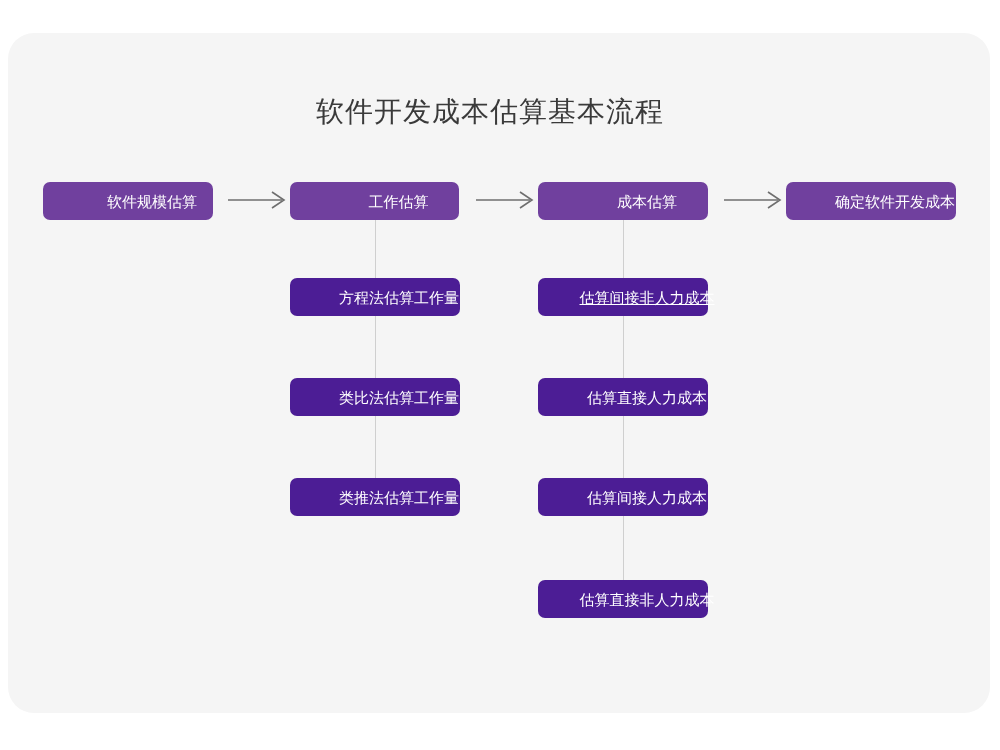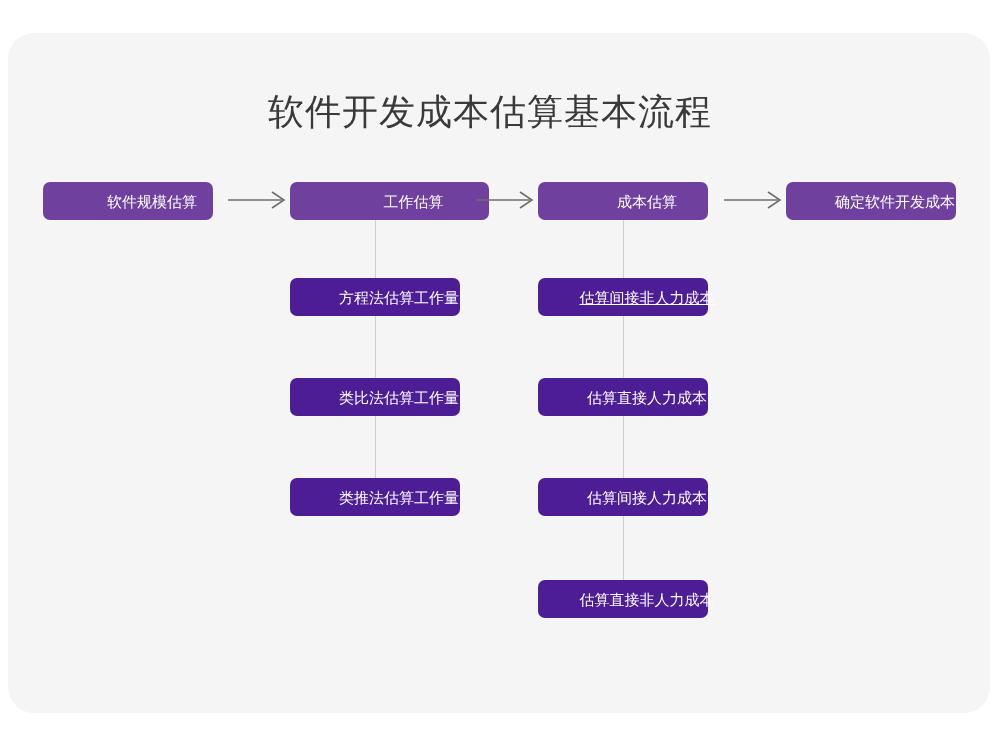"软件开发成本估算基本流程" .title { font-size: 36px -> 28px }
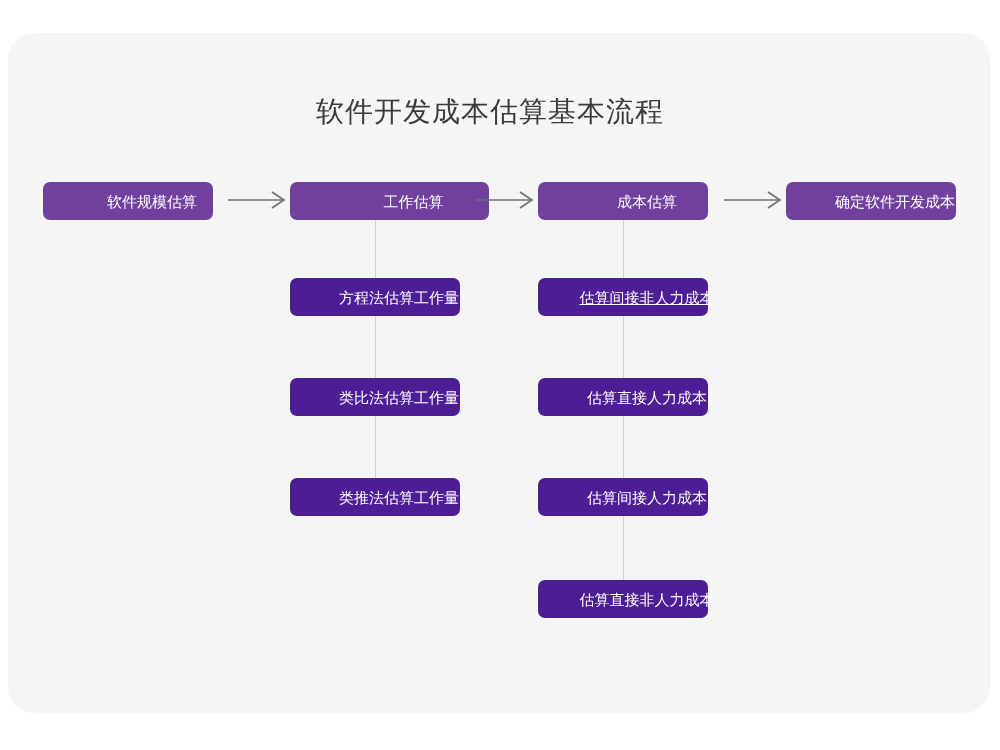"工作估算" div.node { width: 199px -> 169px }
